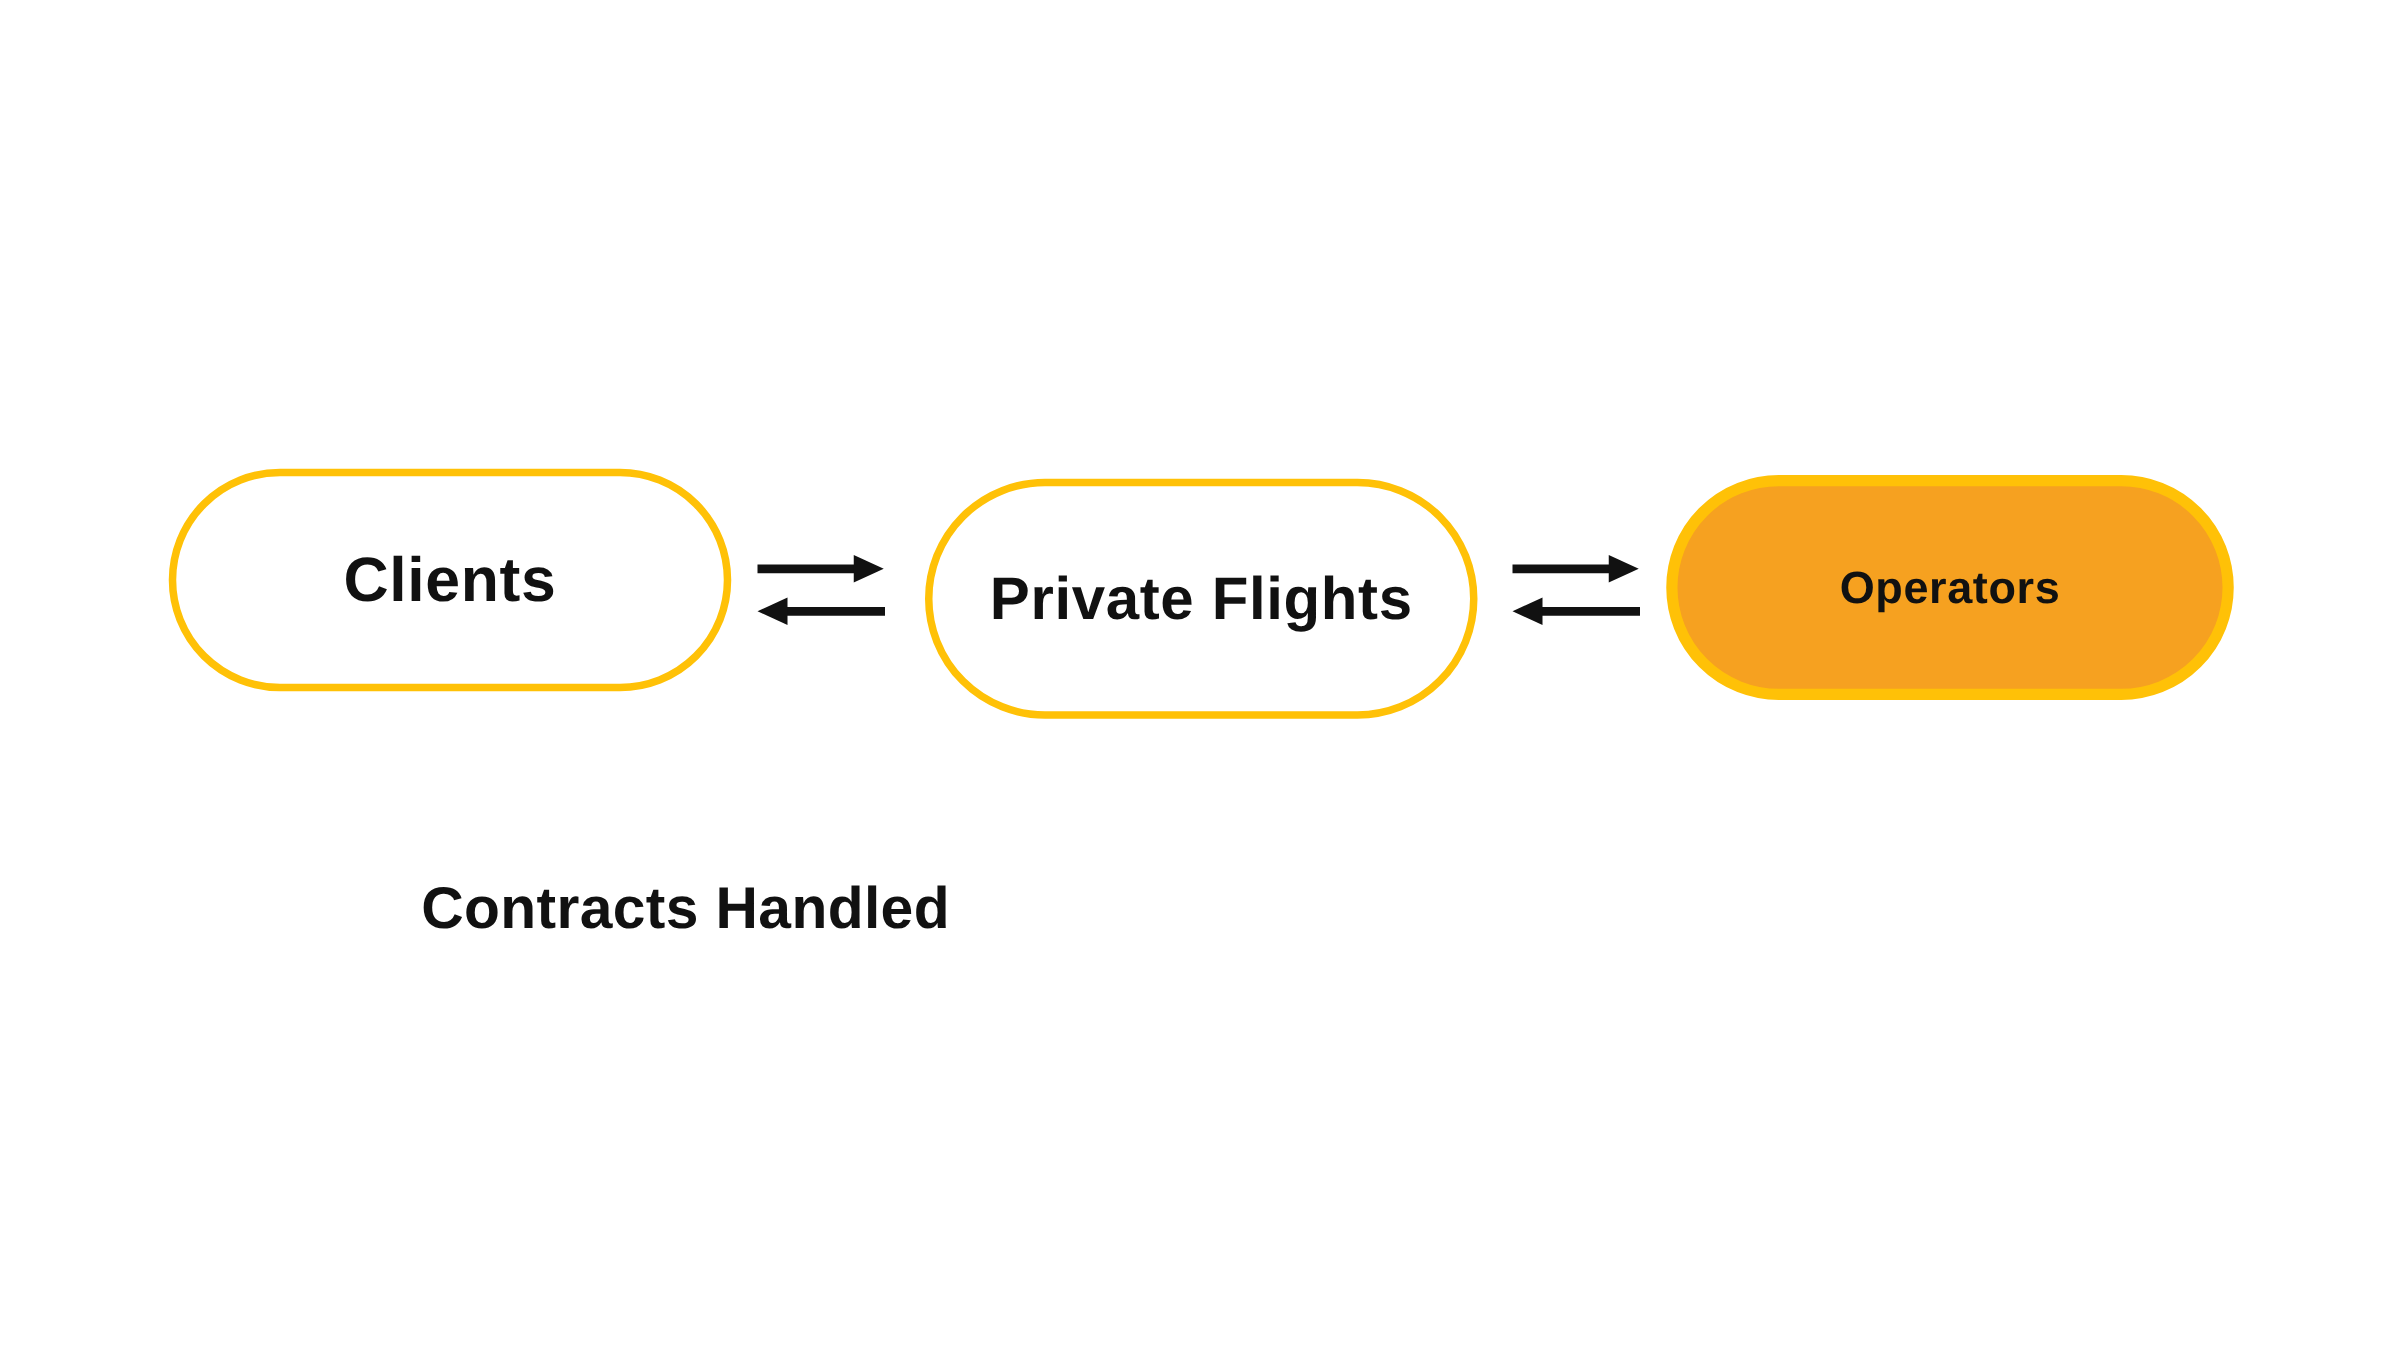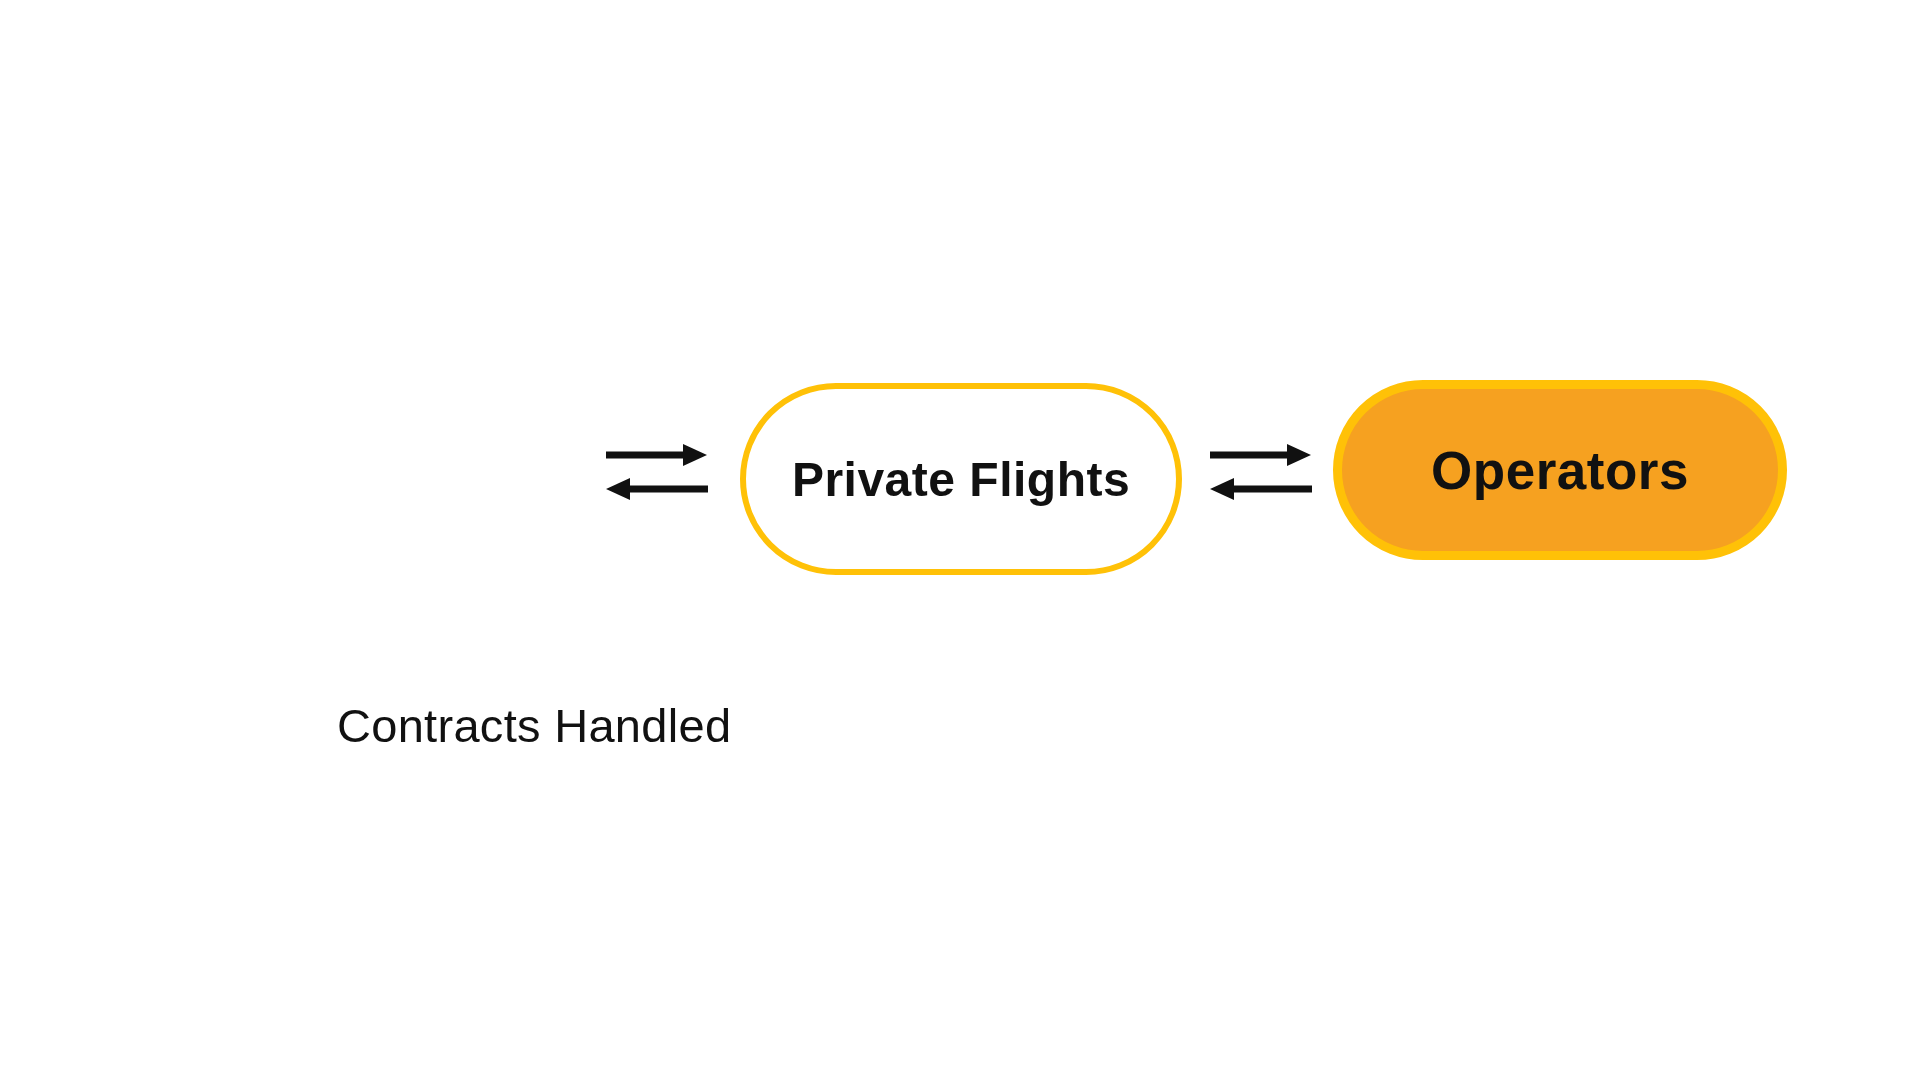"Clients" div.pill { html: none -> <div> <span>Clients</span> </div> }
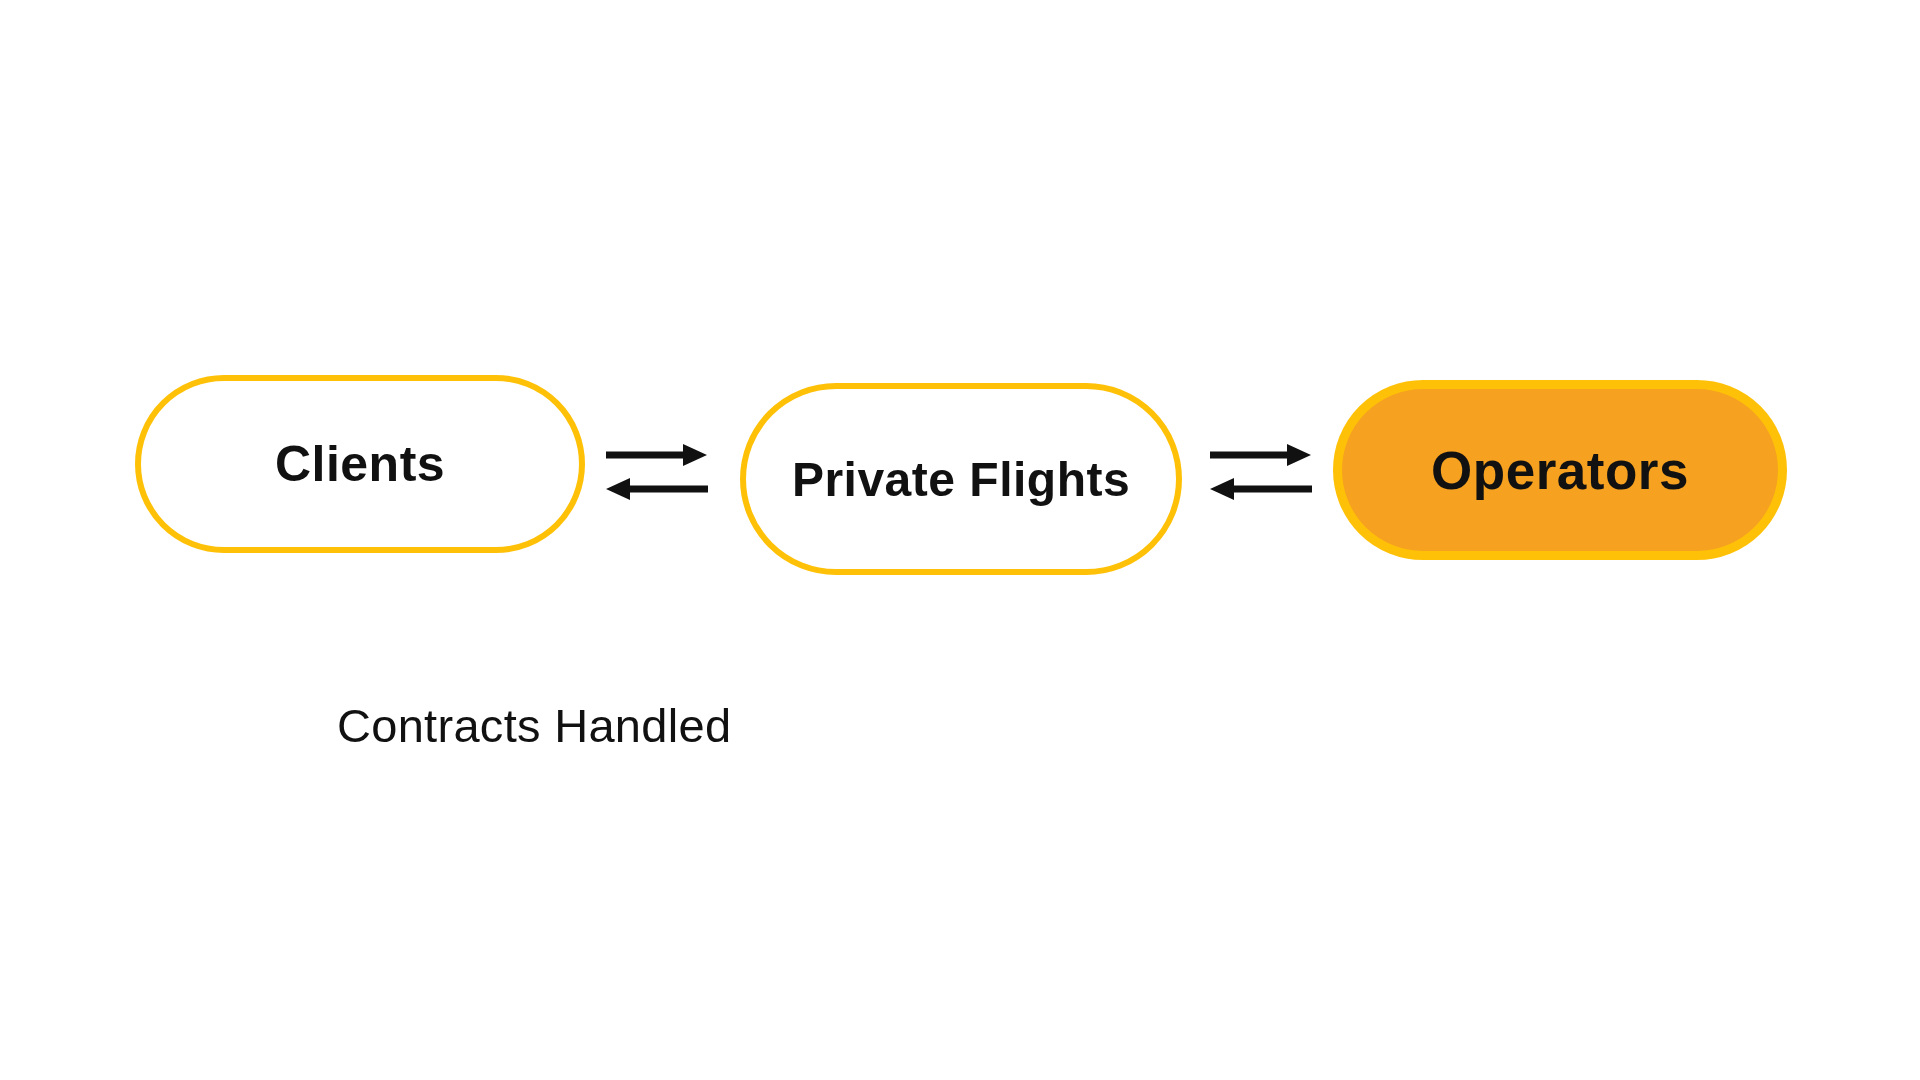"Operators" .pill-operators { font-size: 53px -> 36px }
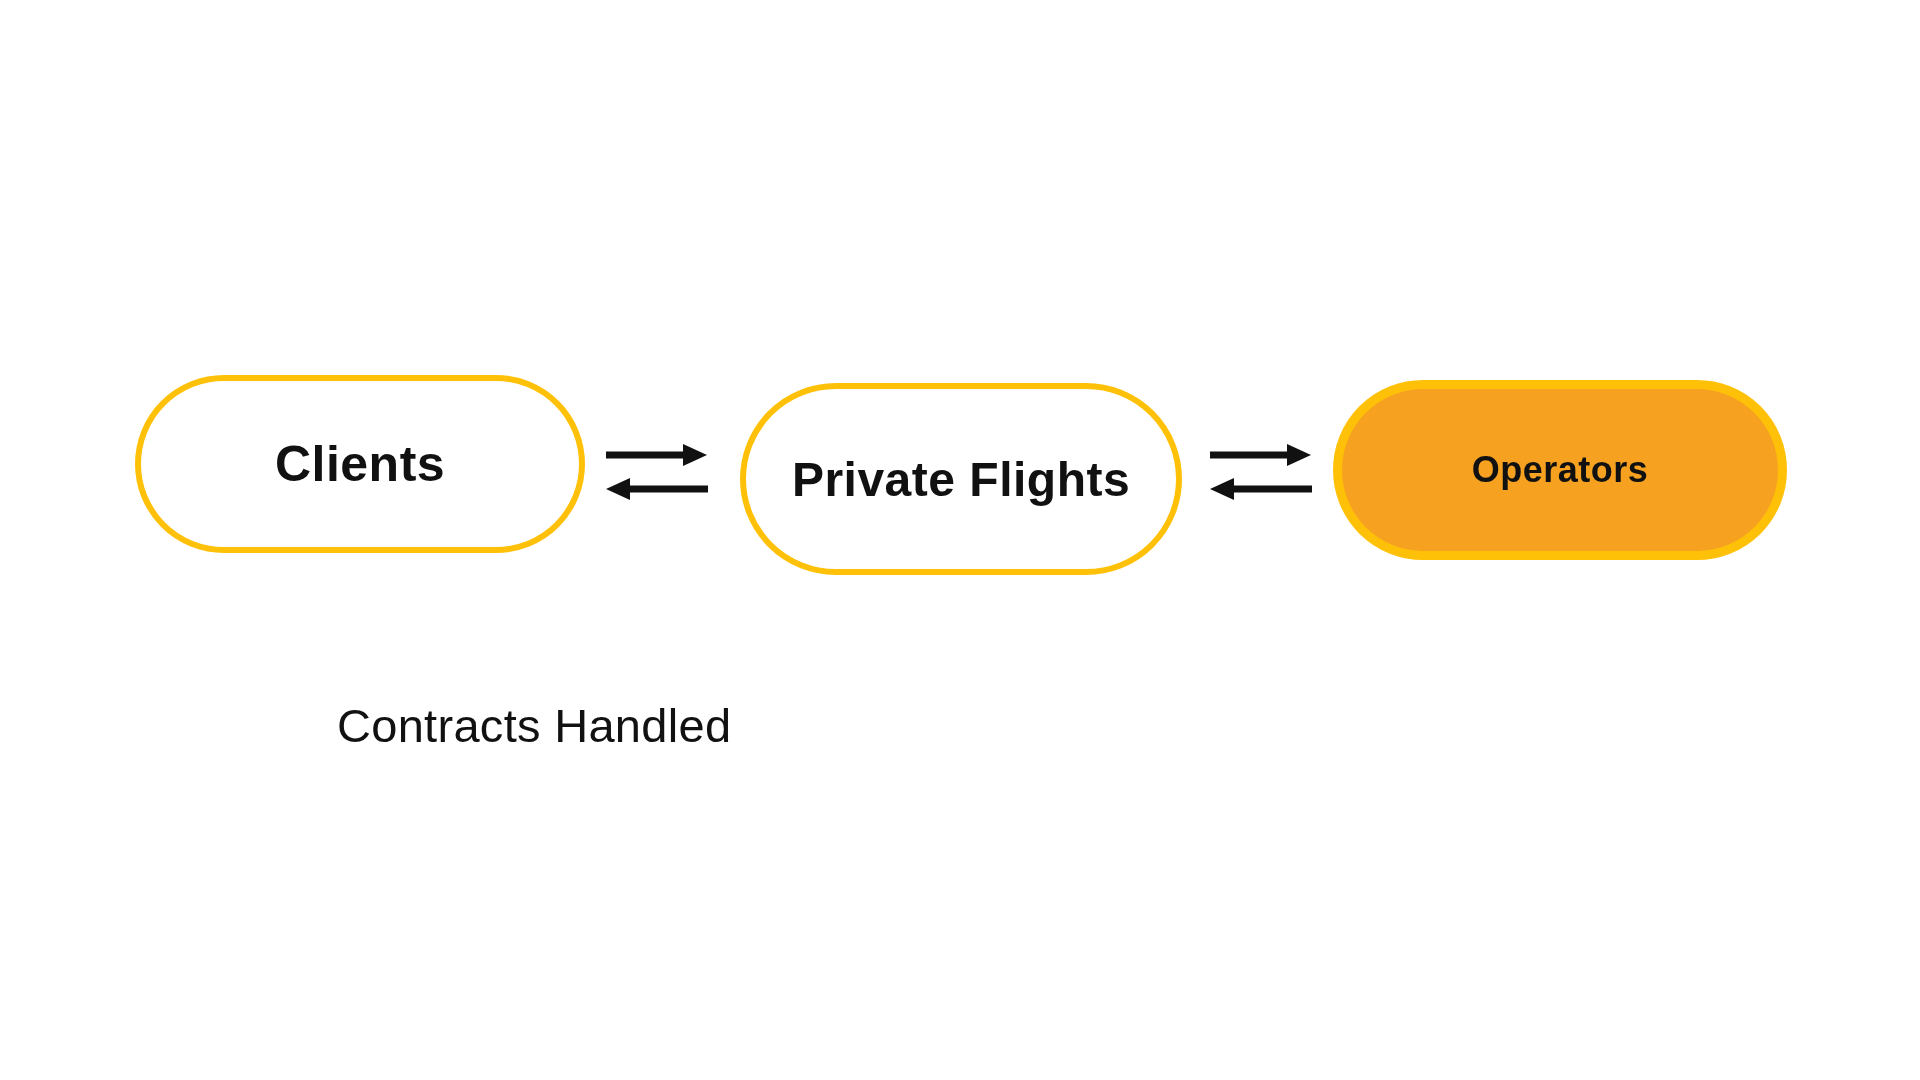"Contracts Handled" .notes { font-weight: 400 -> 700 }
